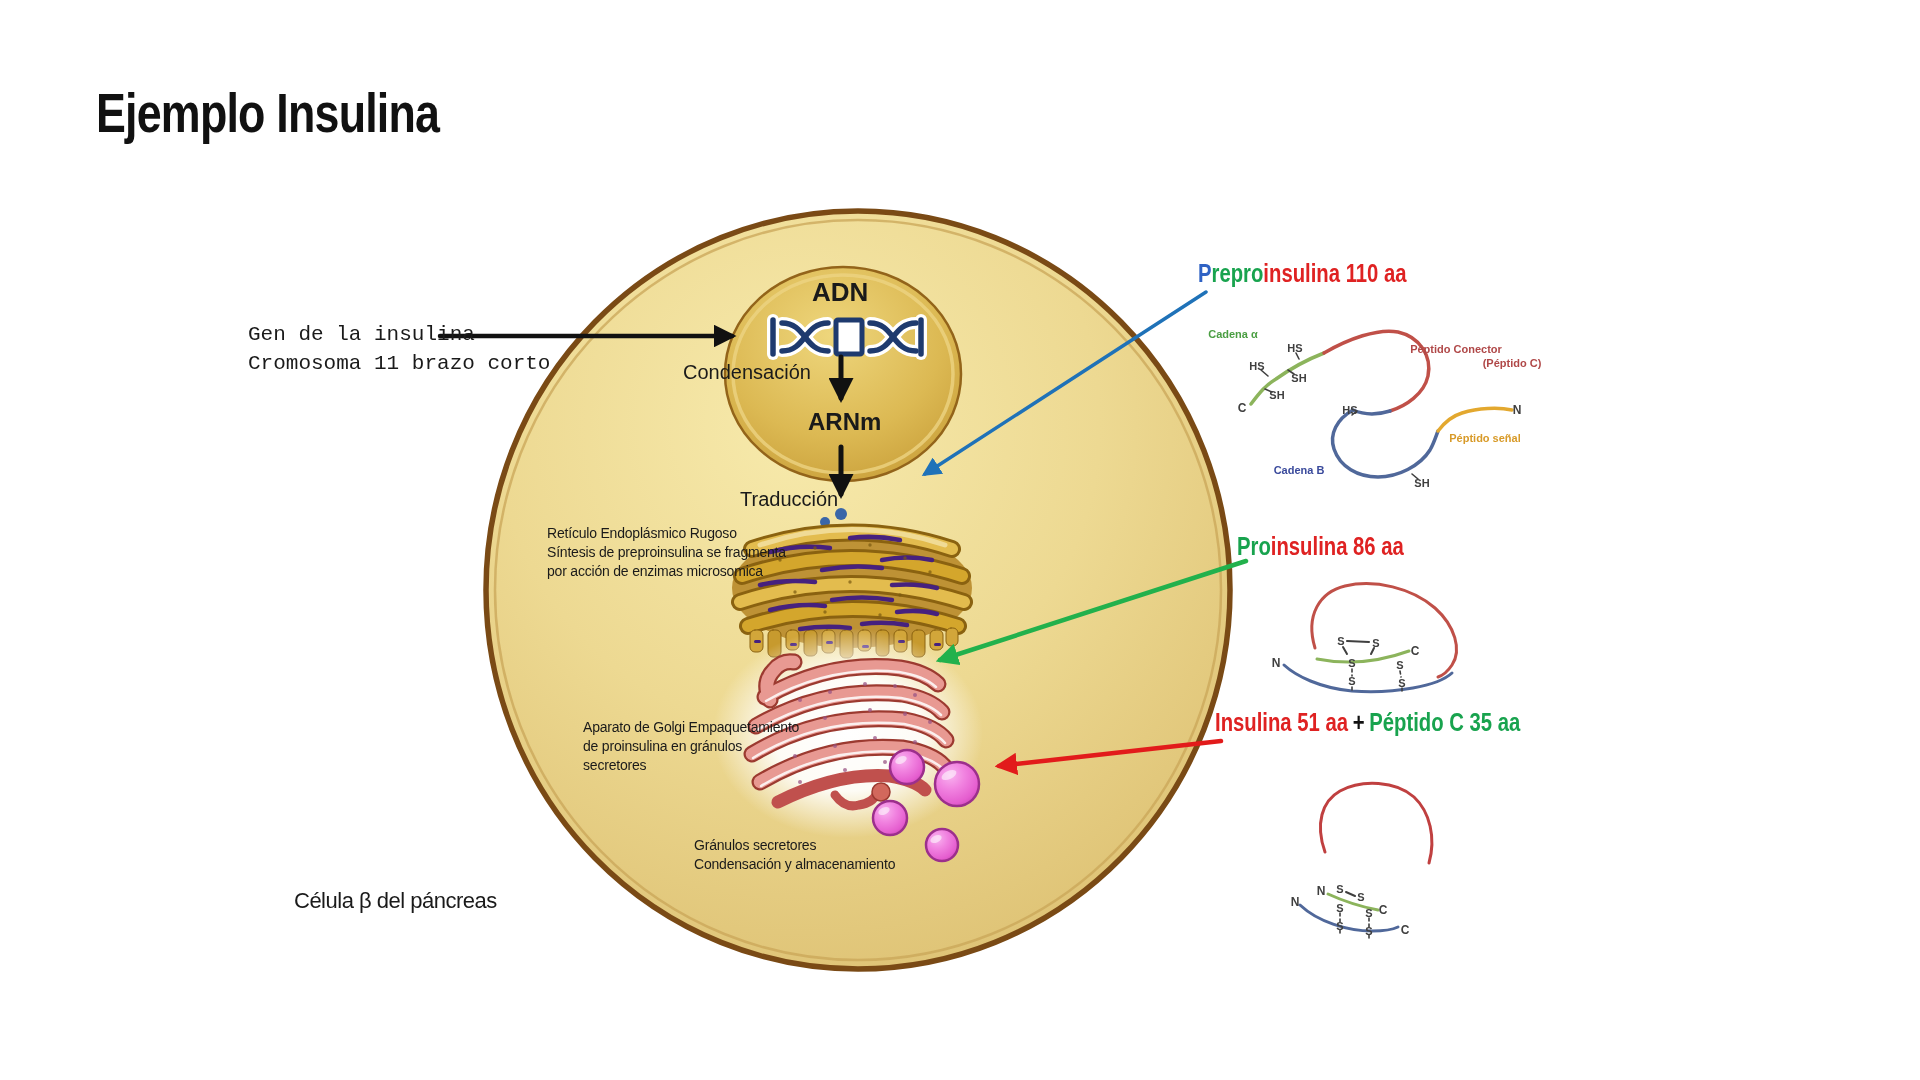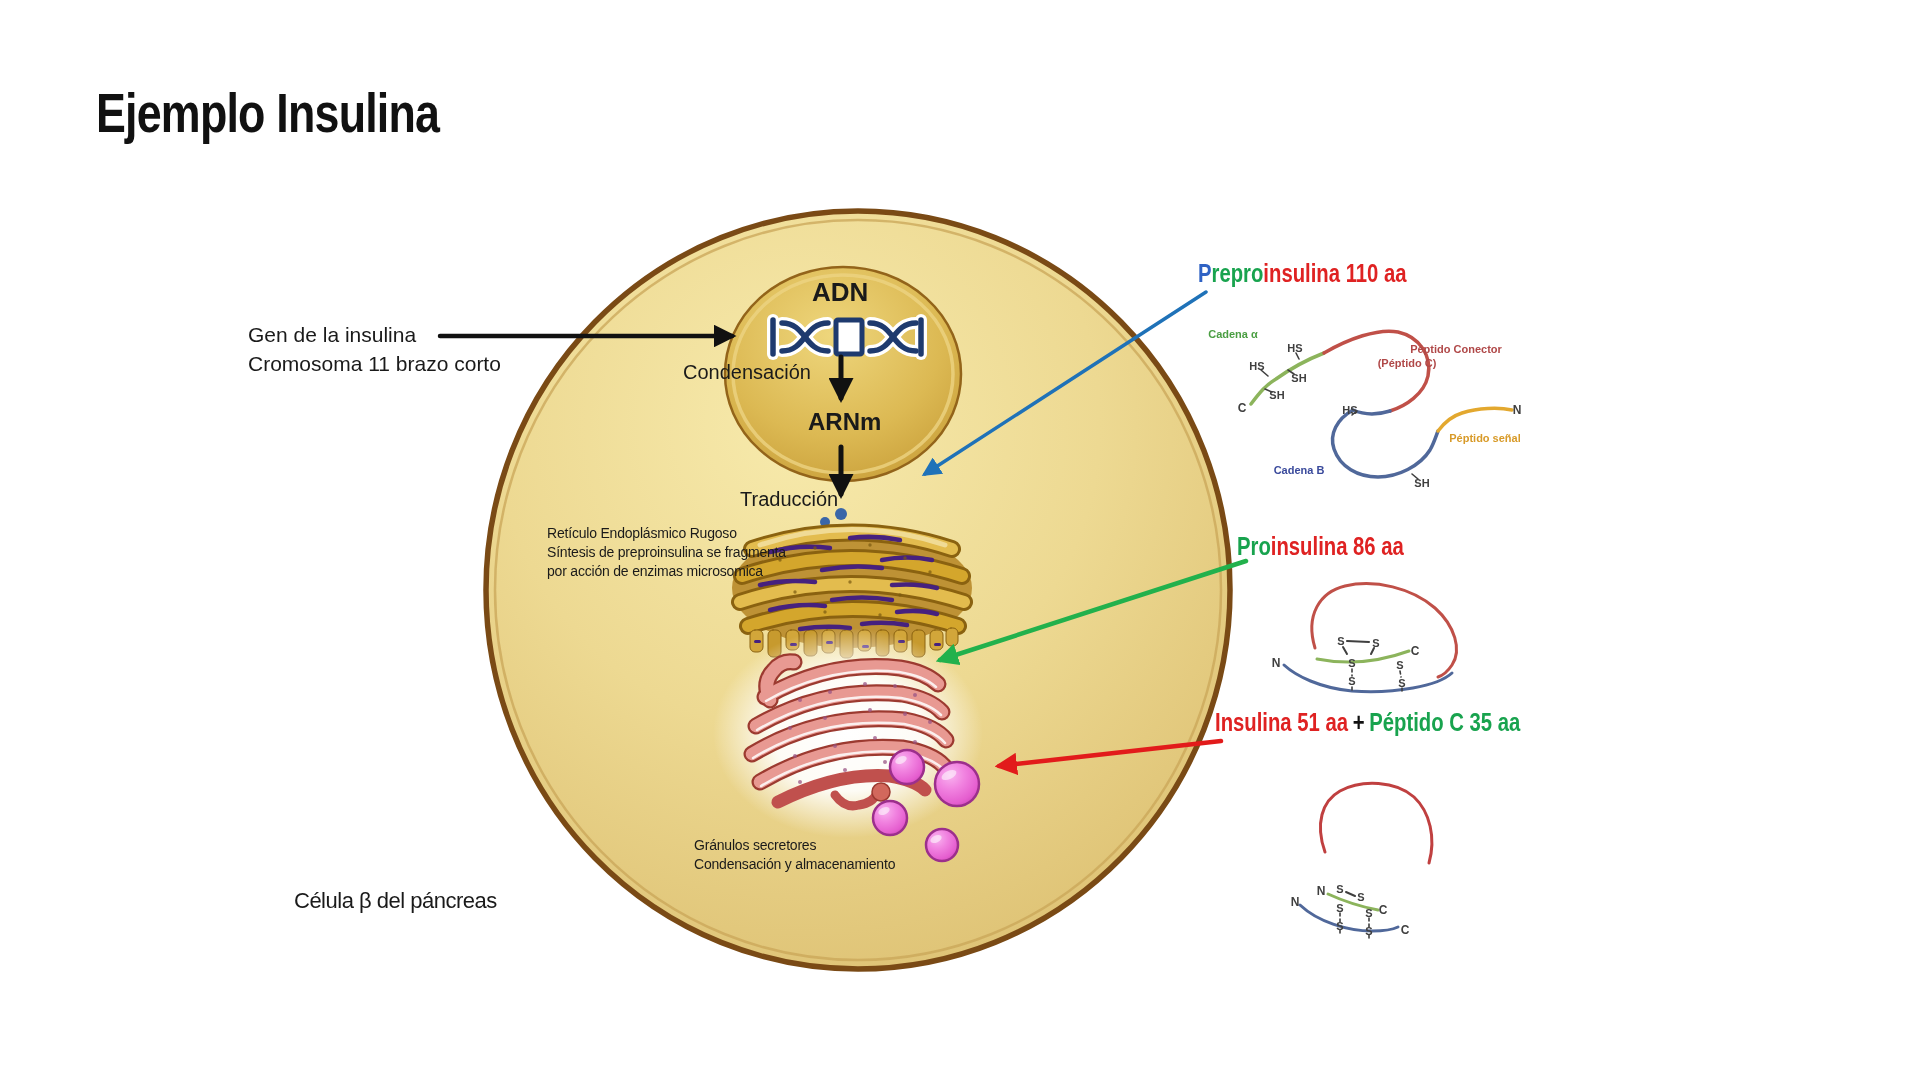"Gen de la insulina" .gene { font-family: none -> Liberation Mono, monospace }
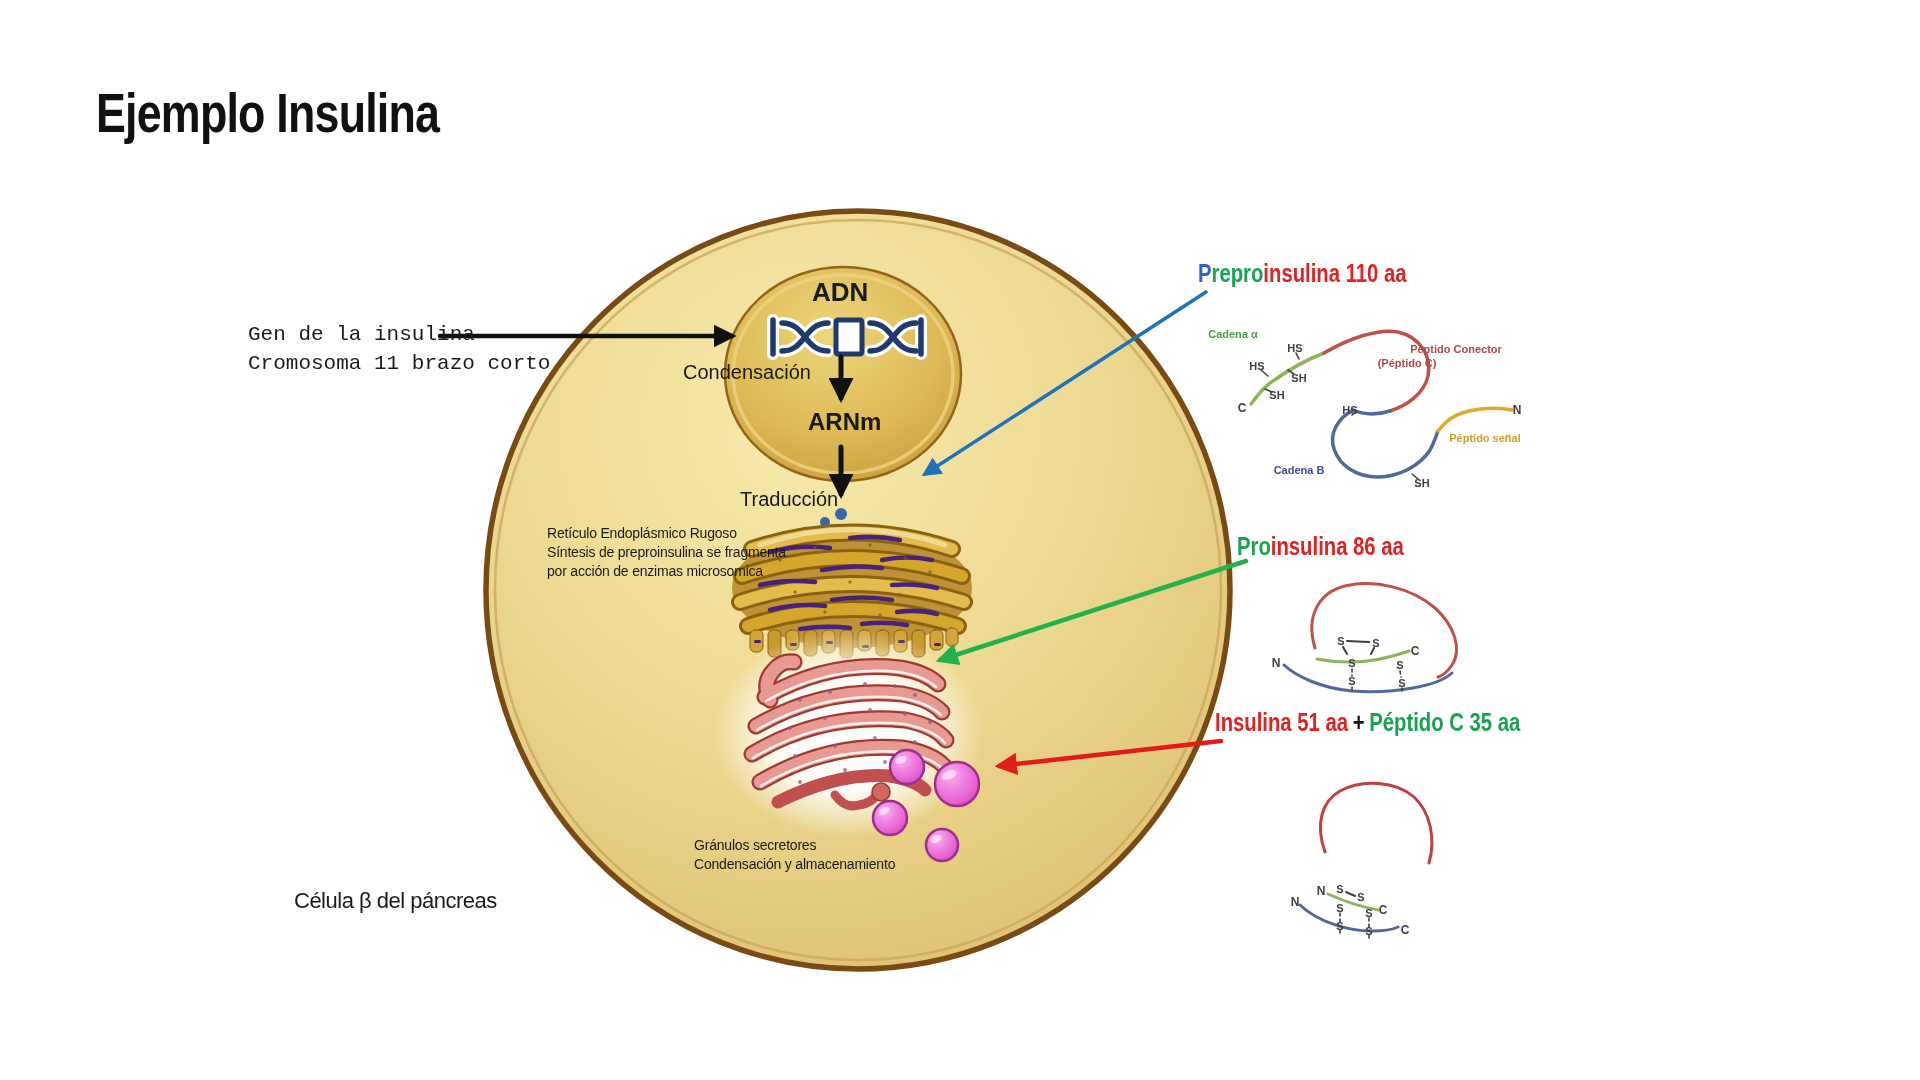"(Péptido C)" div.tl { left: 1407px -> 1512px }
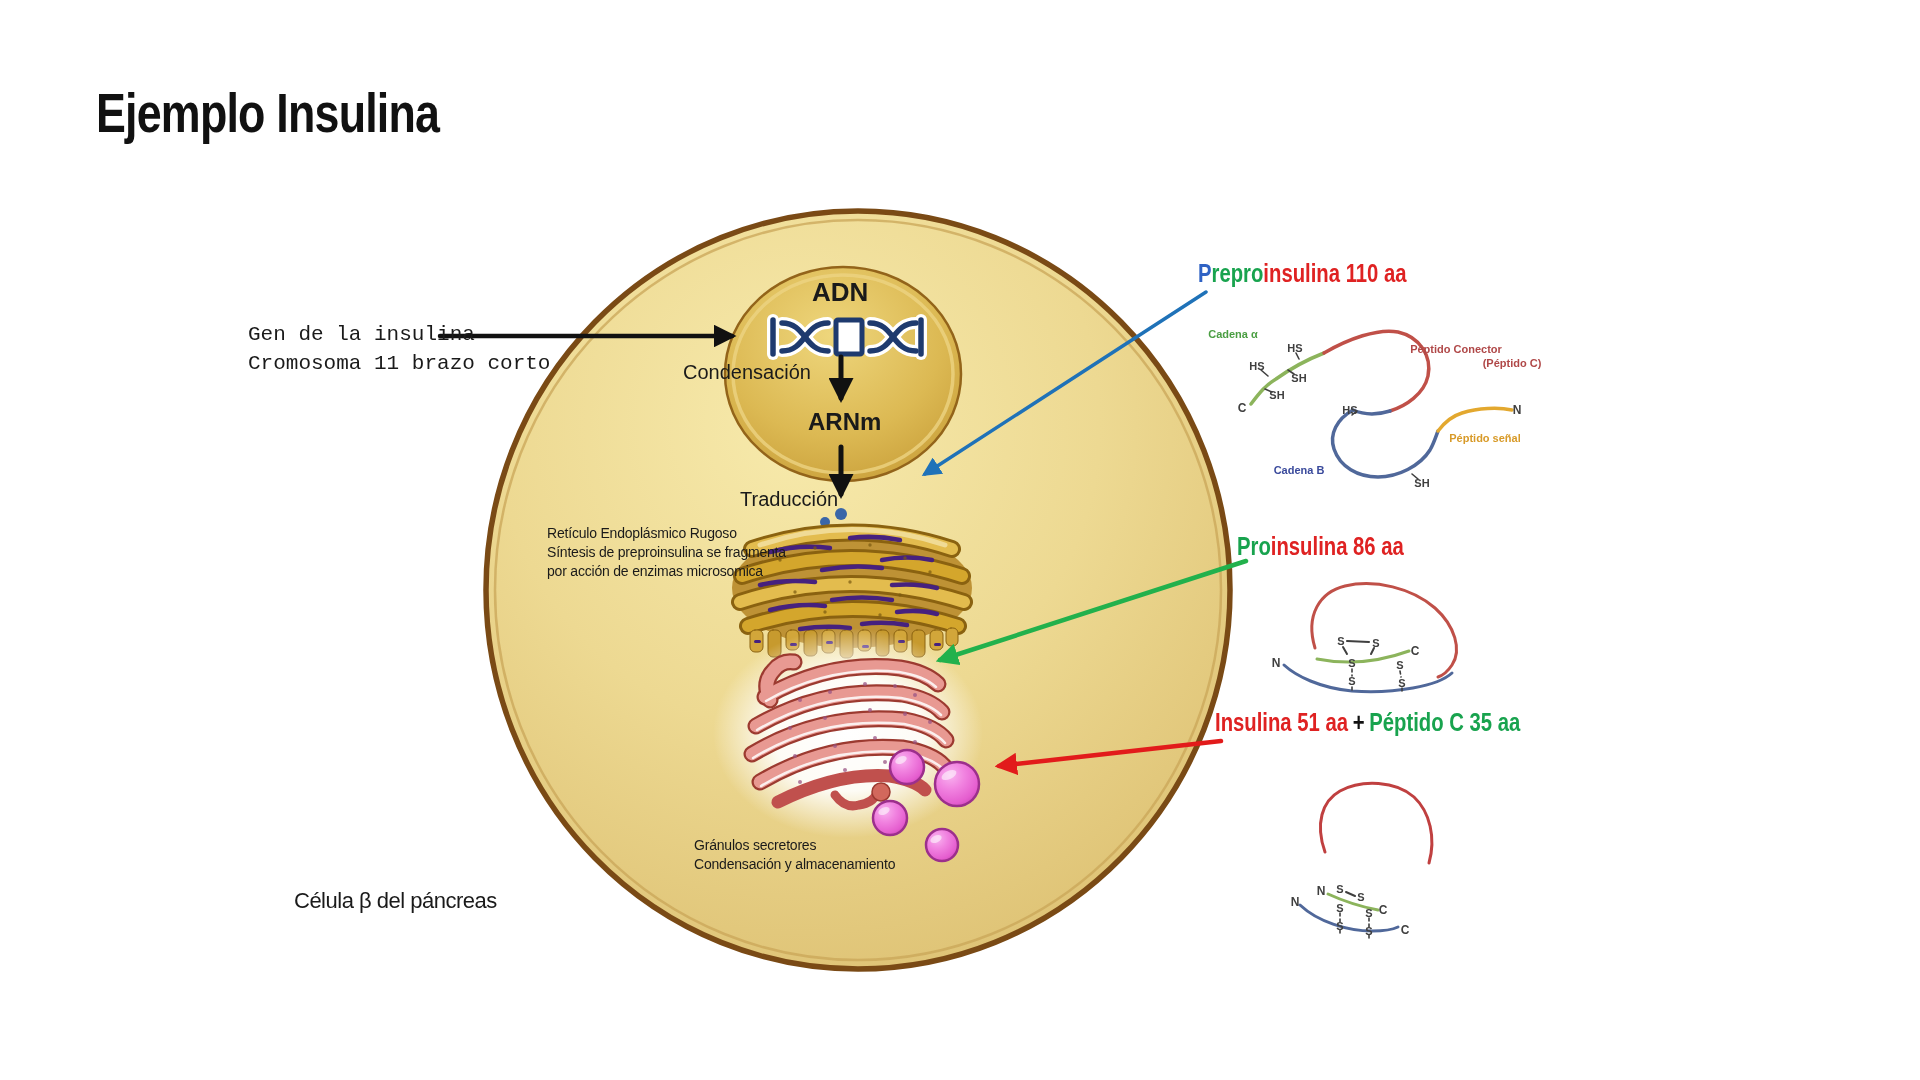"Aparato de Golgi Empaquetamiento" div.lbl { html: none -> <div> <div>Aparato de Golgi Empaquetamiento</div> <div>de proinsulina en gránulos</div> <div>secretores</div> </div> }
